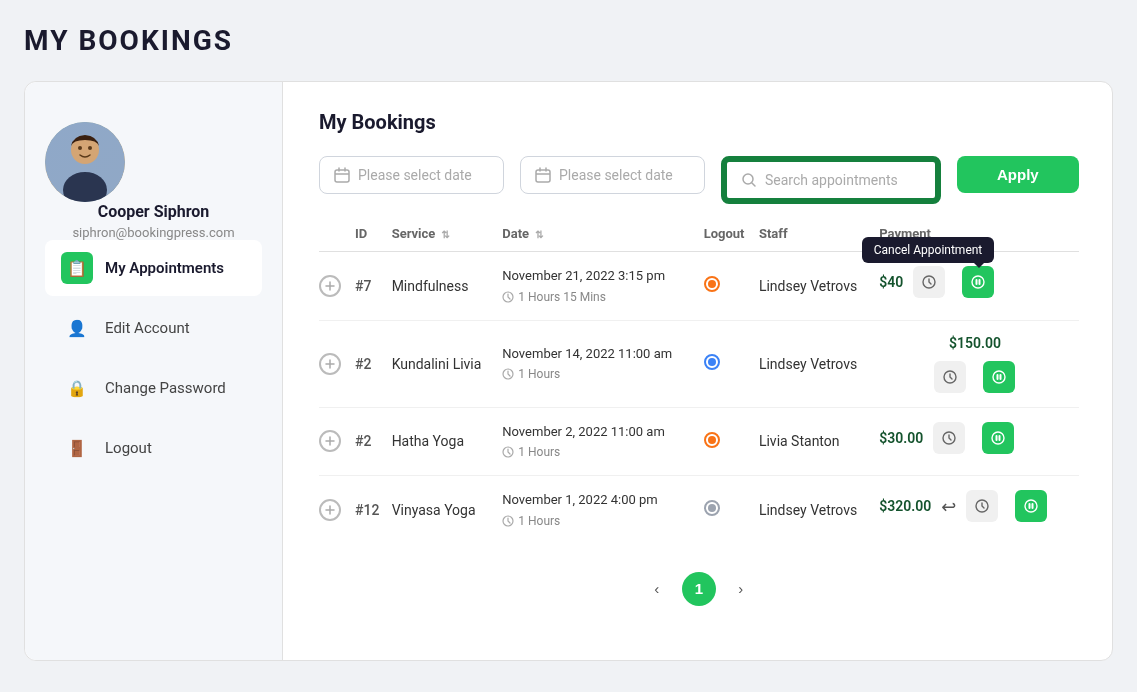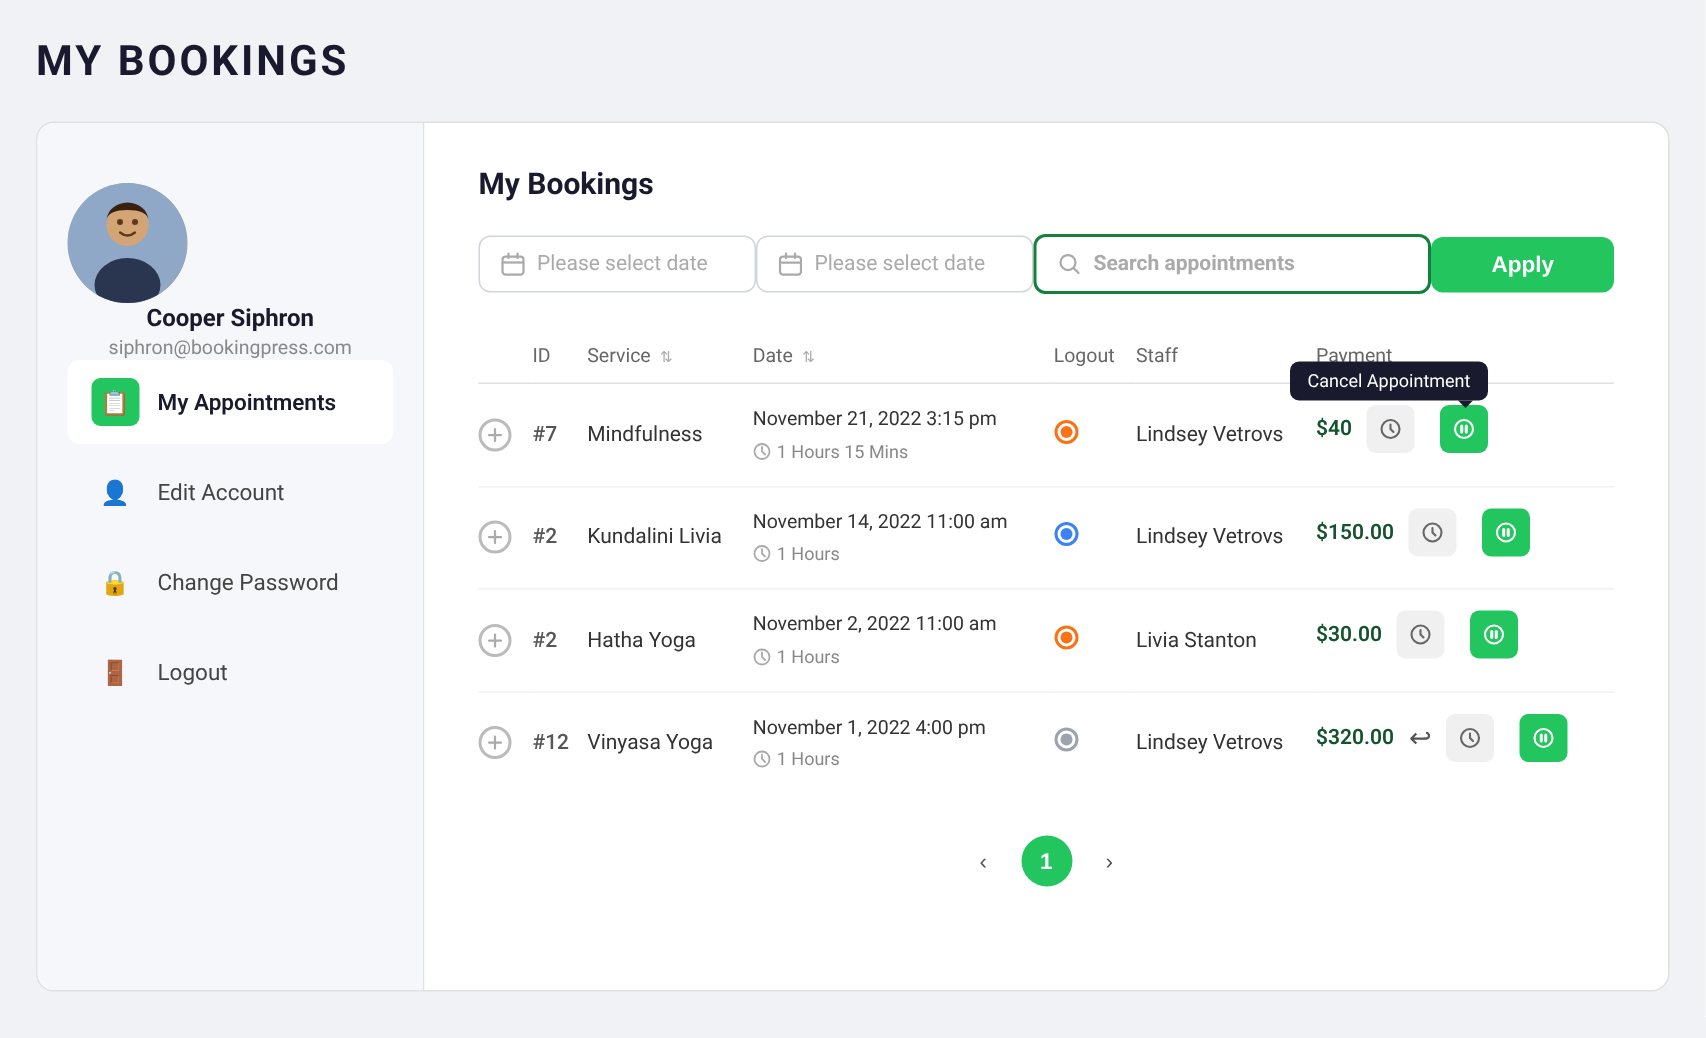"Please select date" .toolbar { align-items: center -> flex-start; gap: 0 -> 16px; margin-bottom: 24px -> 12px }
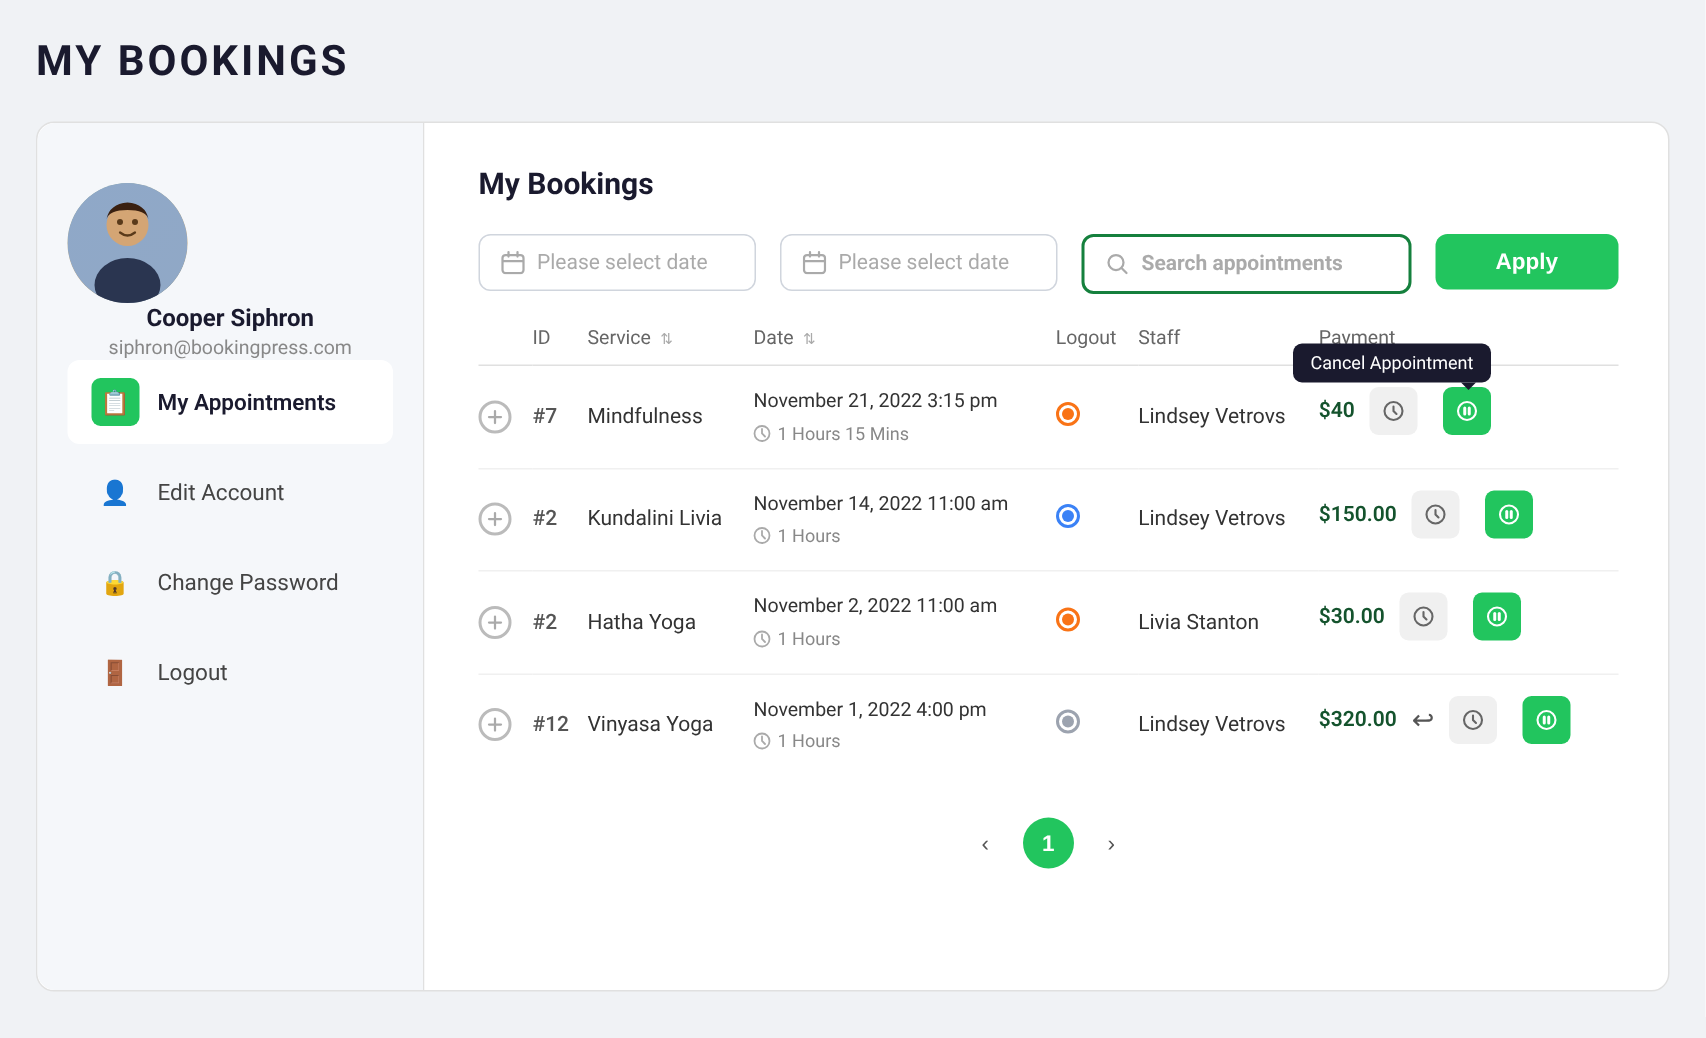"Search appointments" .search-input { border: 2px solid #15803d -> 6px solid #15803d; font-weight: bold -> none }
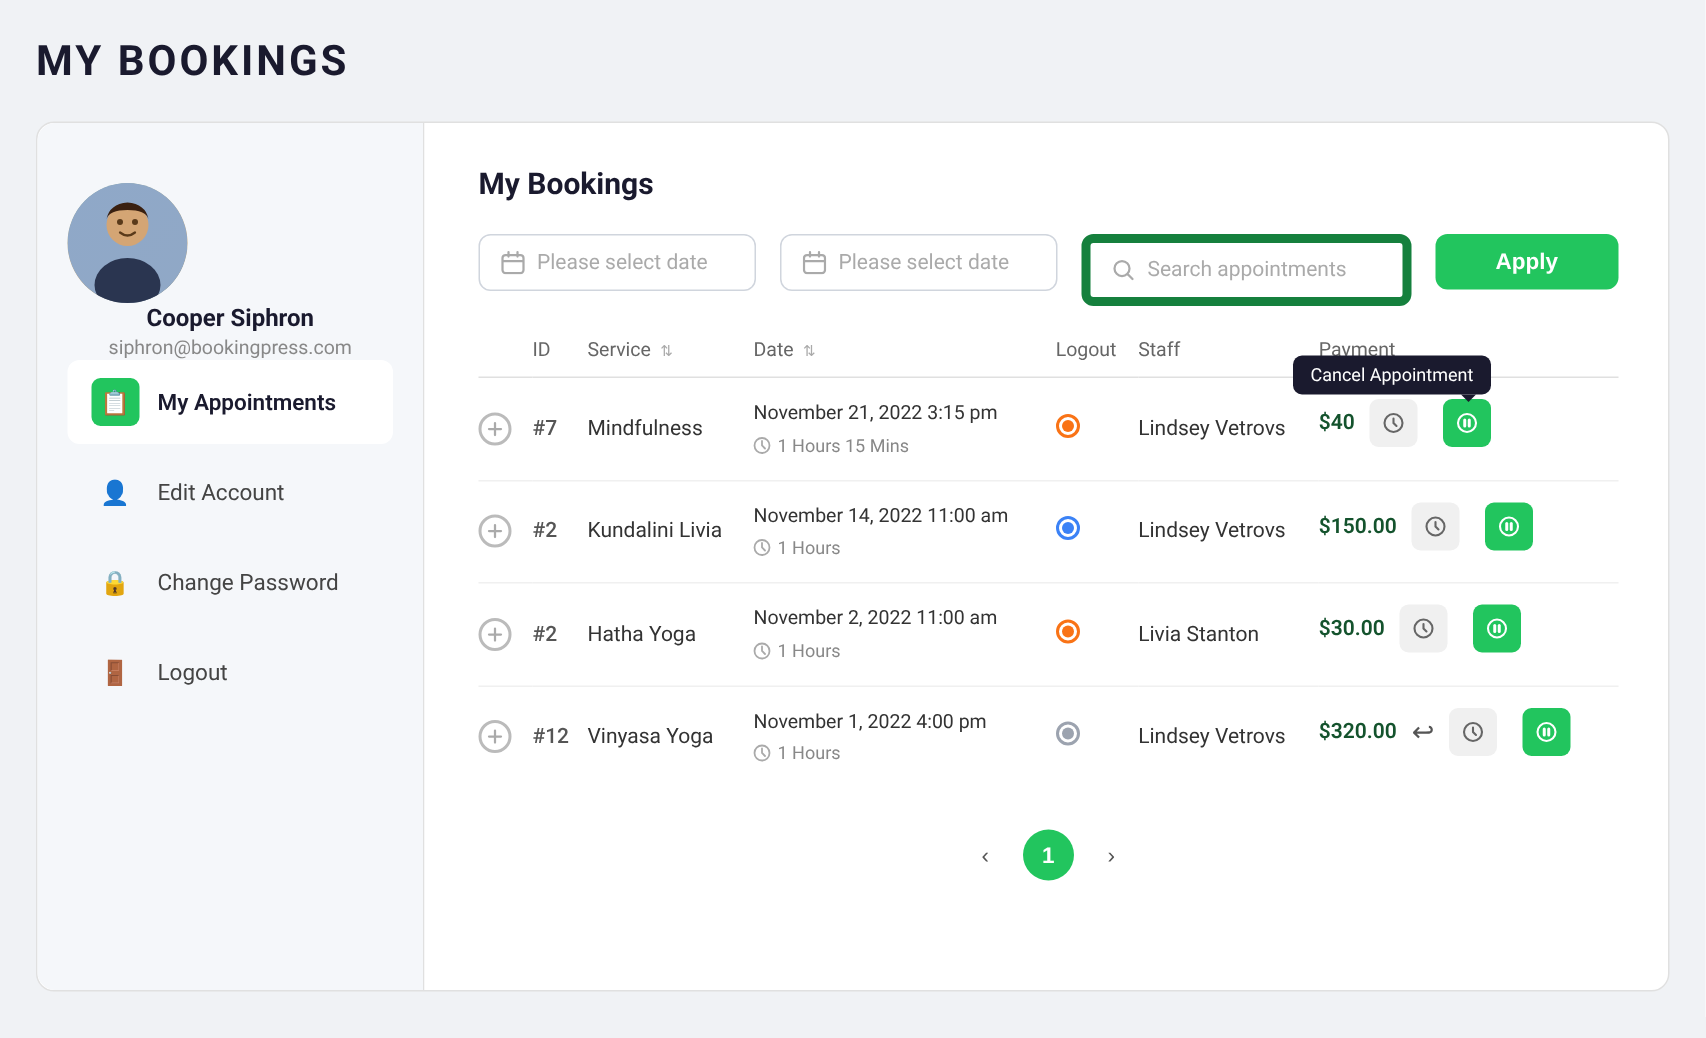"ID" thead th { font-weight: 400 -> 700 }
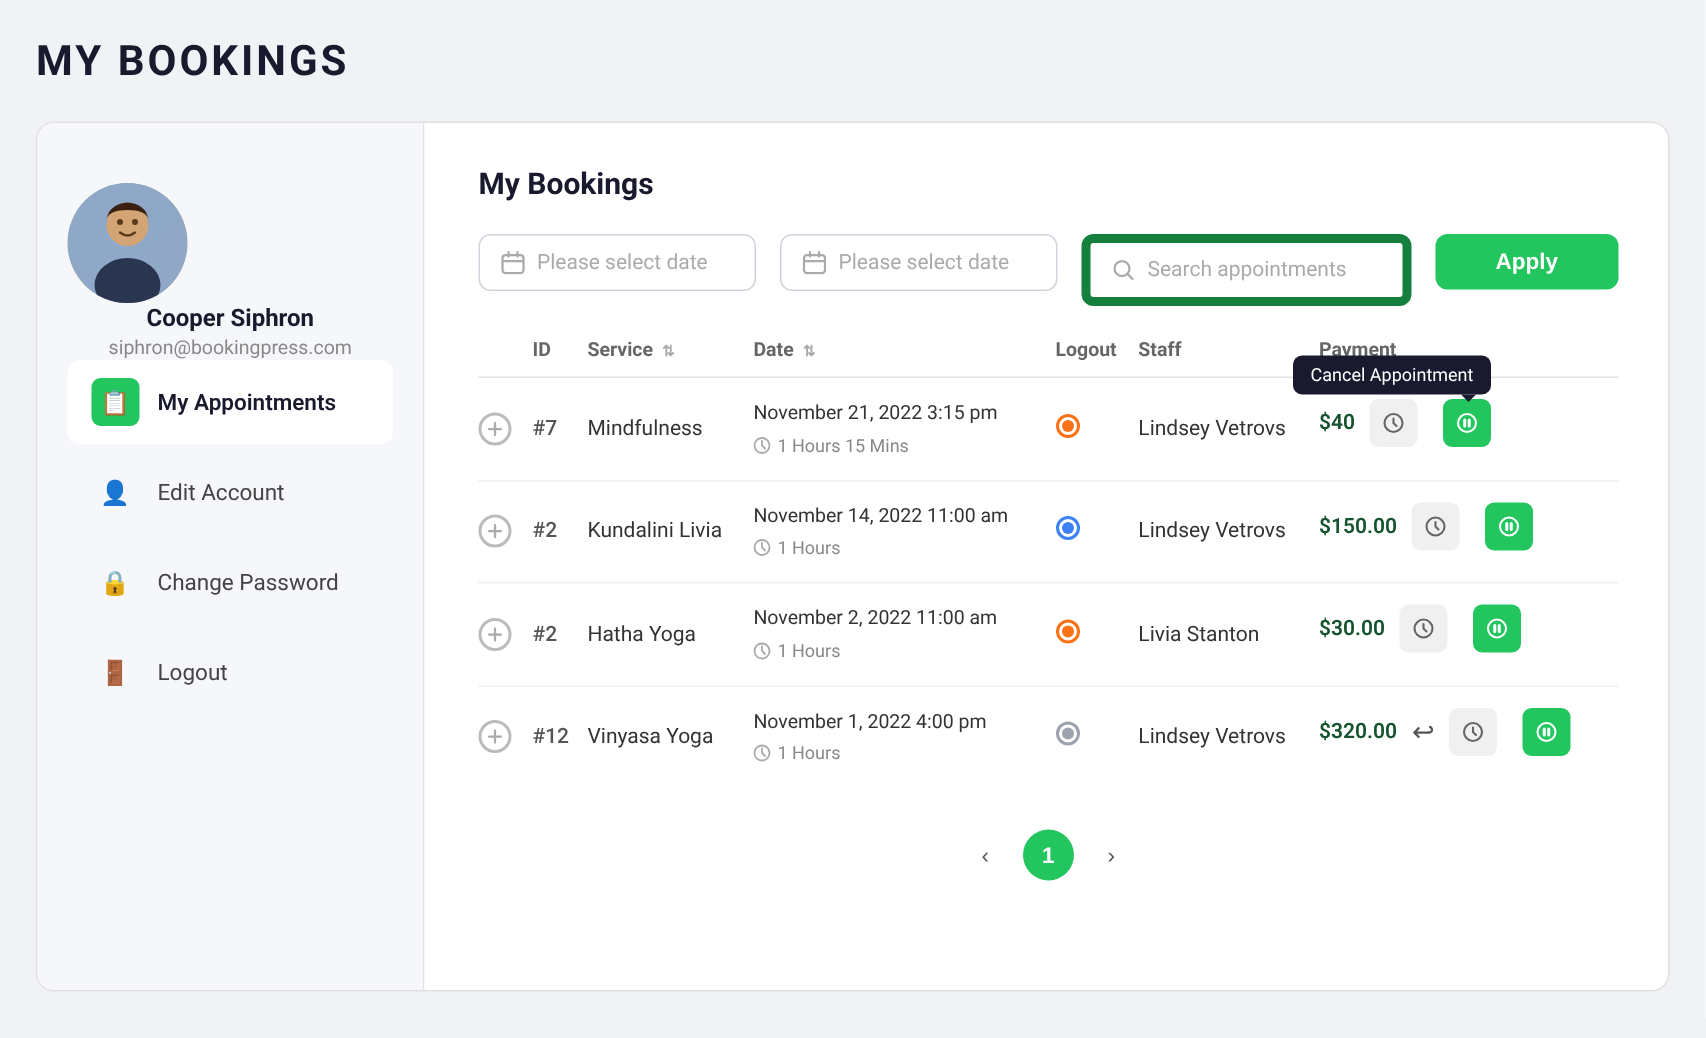"$150.00" td { flex-direction: none -> column }
